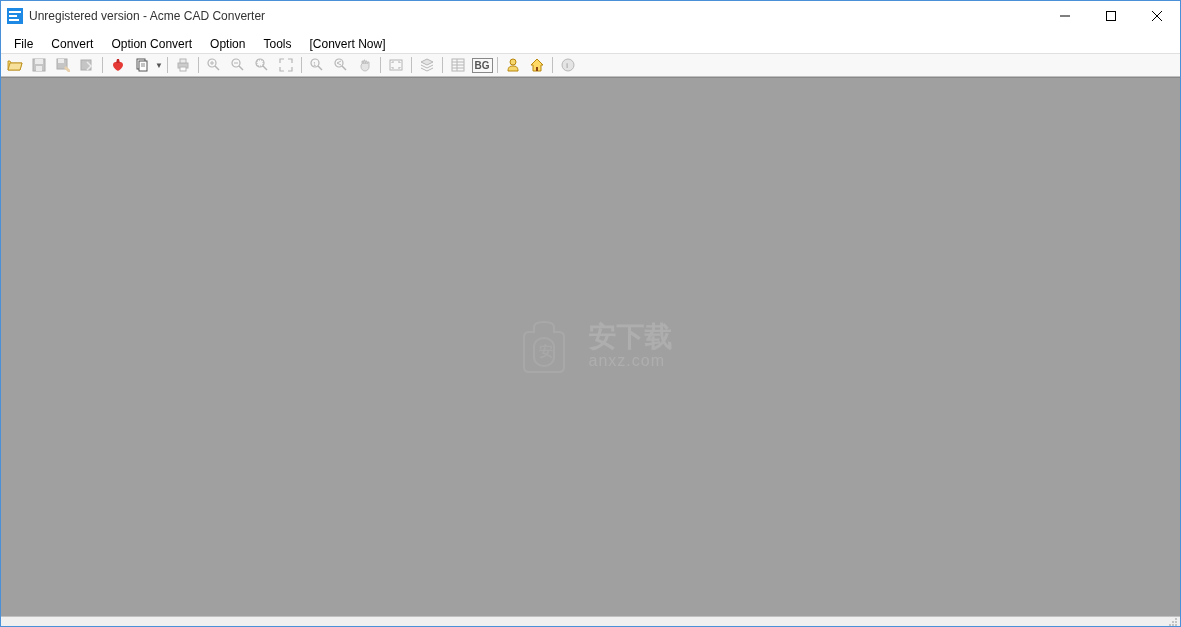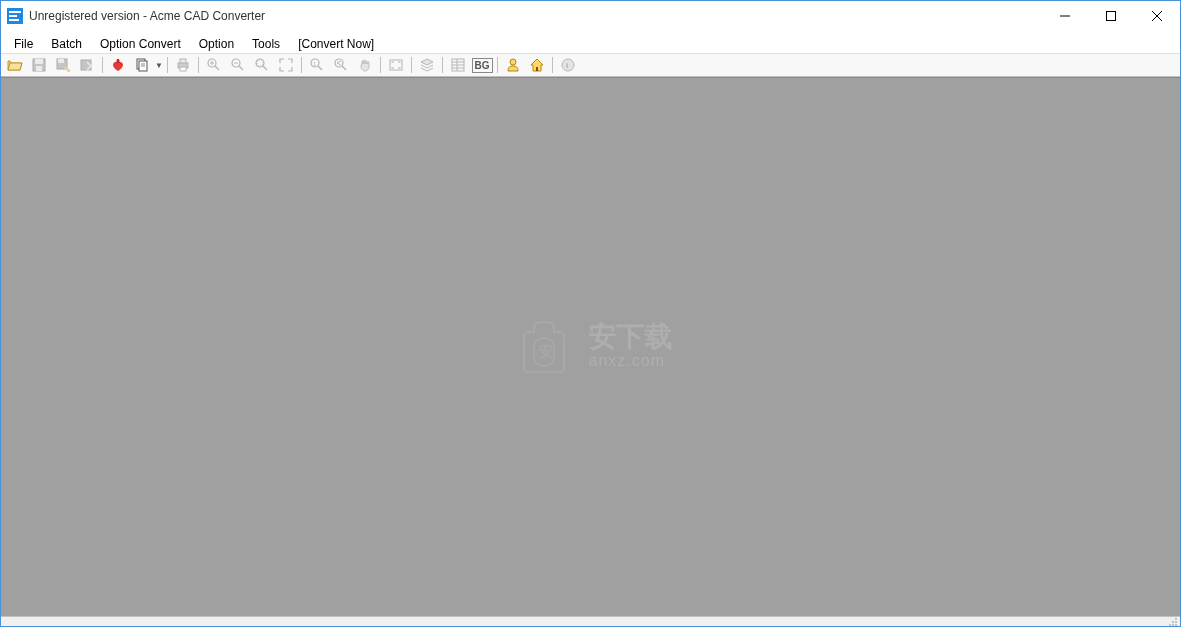"Batch" div.menu-item { text: Batch -> Convert }
